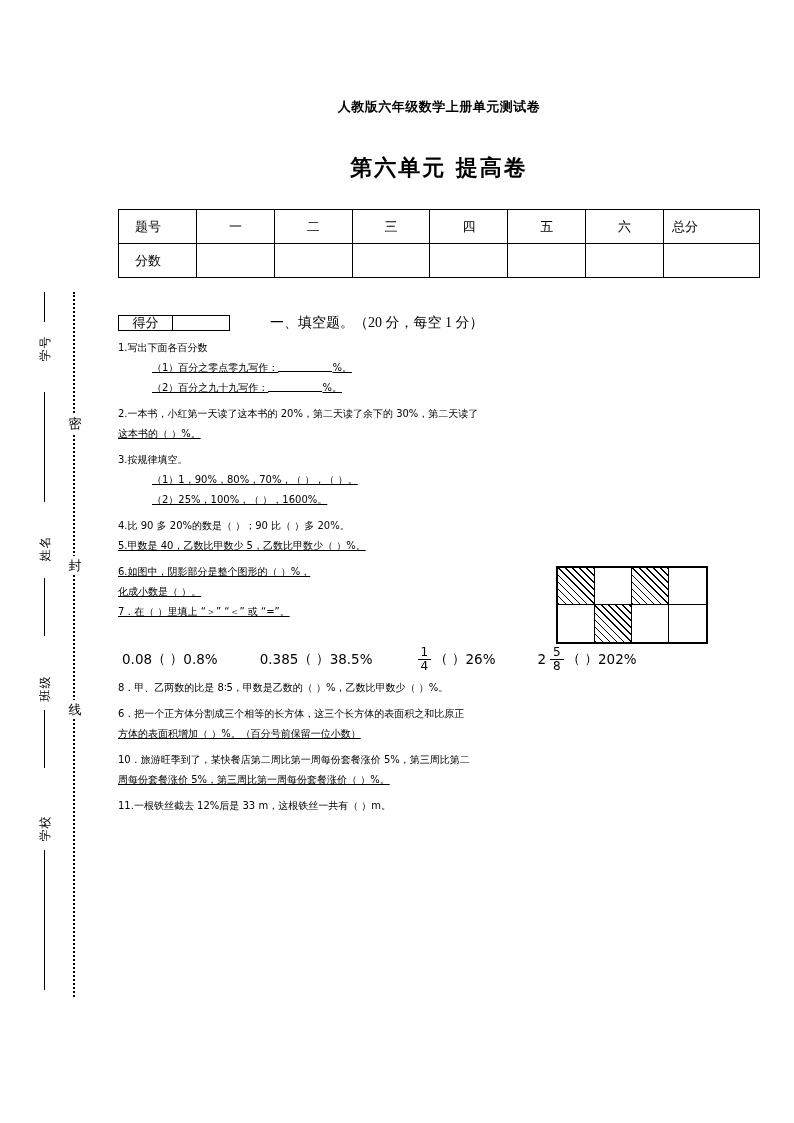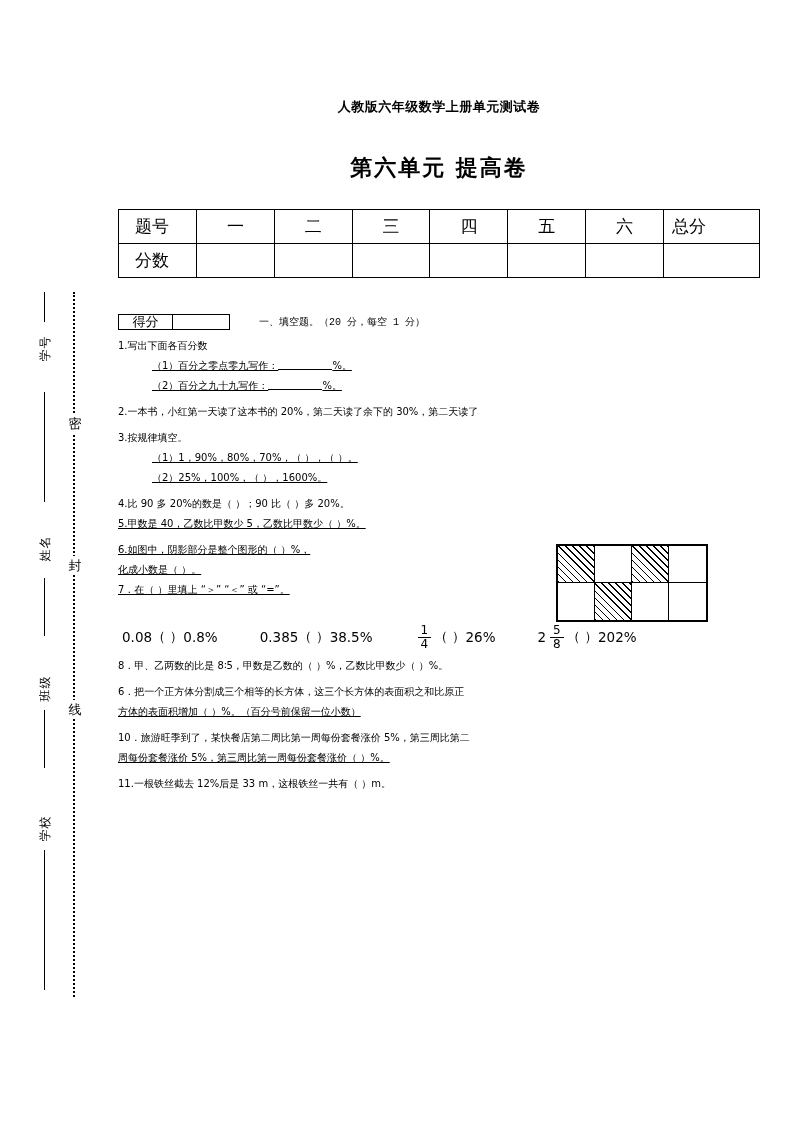"题号" table.score-table td { font-size: 17px -> 13px }
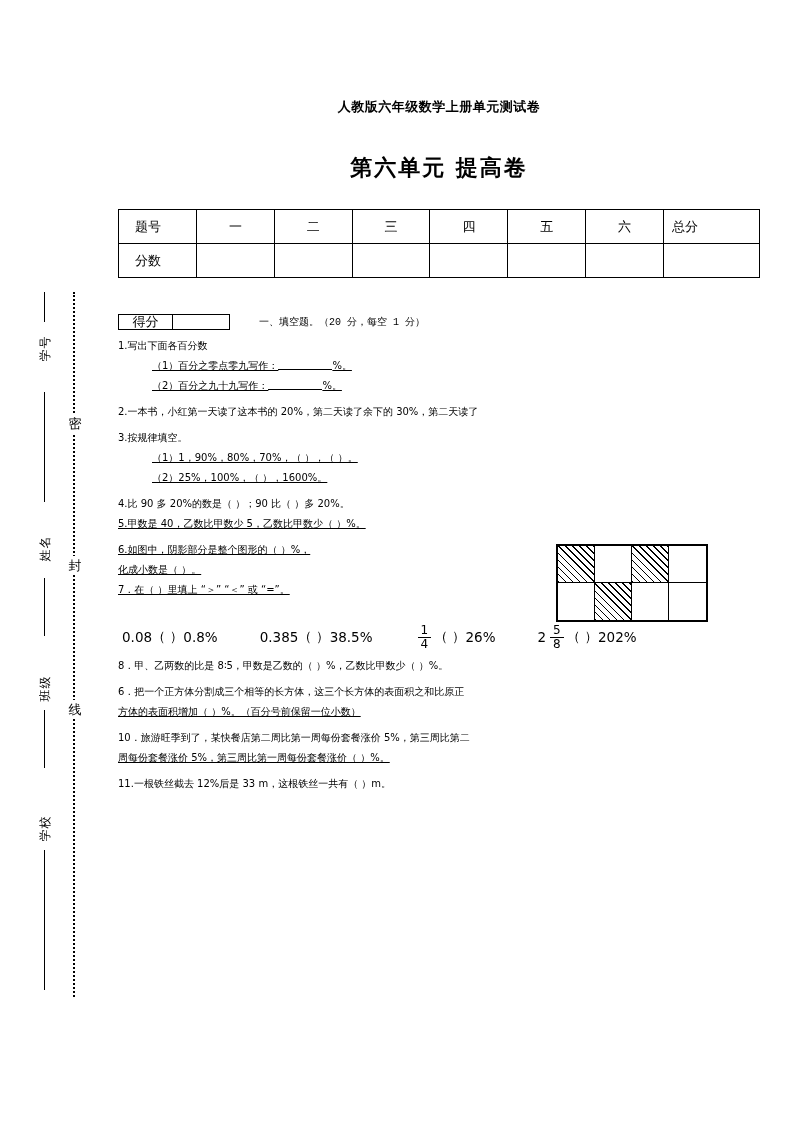"一、填空题。（20 分，每空 1 分）" .section-title { font-family: Liberation Mono, monospace -> Liberation Serif, serif; font-size: 10px -> 14px; margin-left: 29px -> 40px }
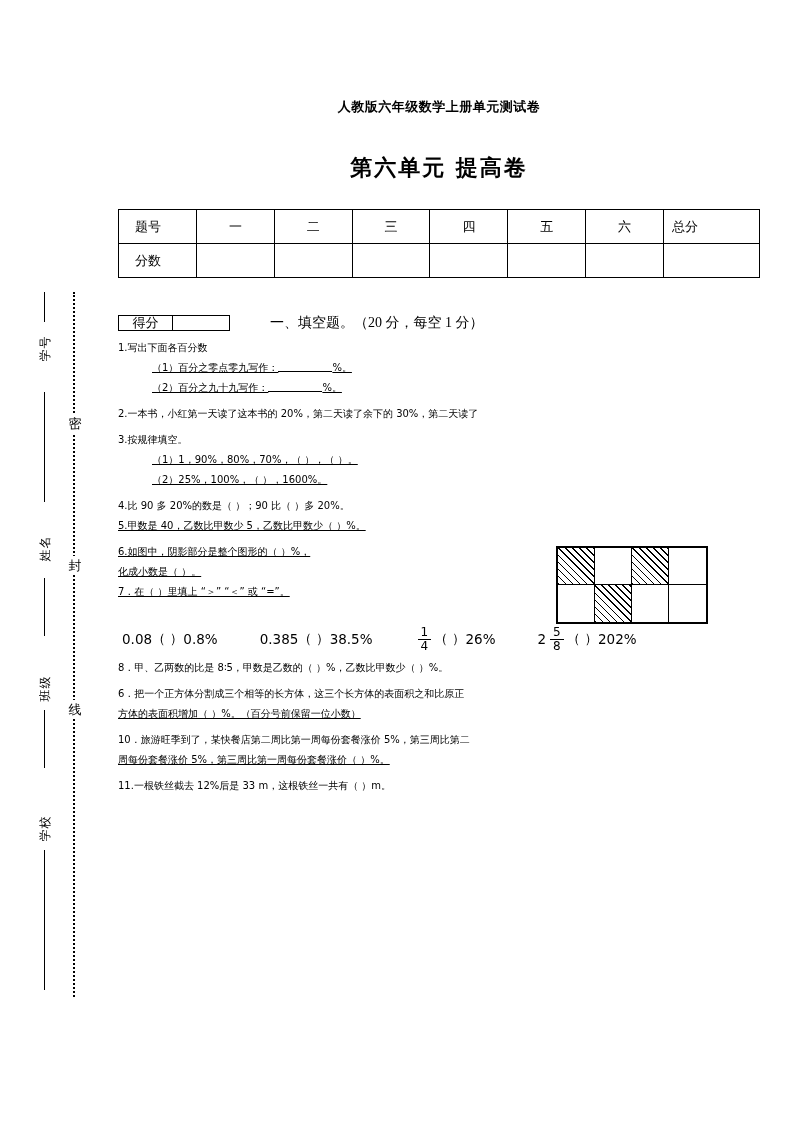"这本书的（ ）%。" div.q { html: none -> <div>这本书的（ ）%。</div> }
